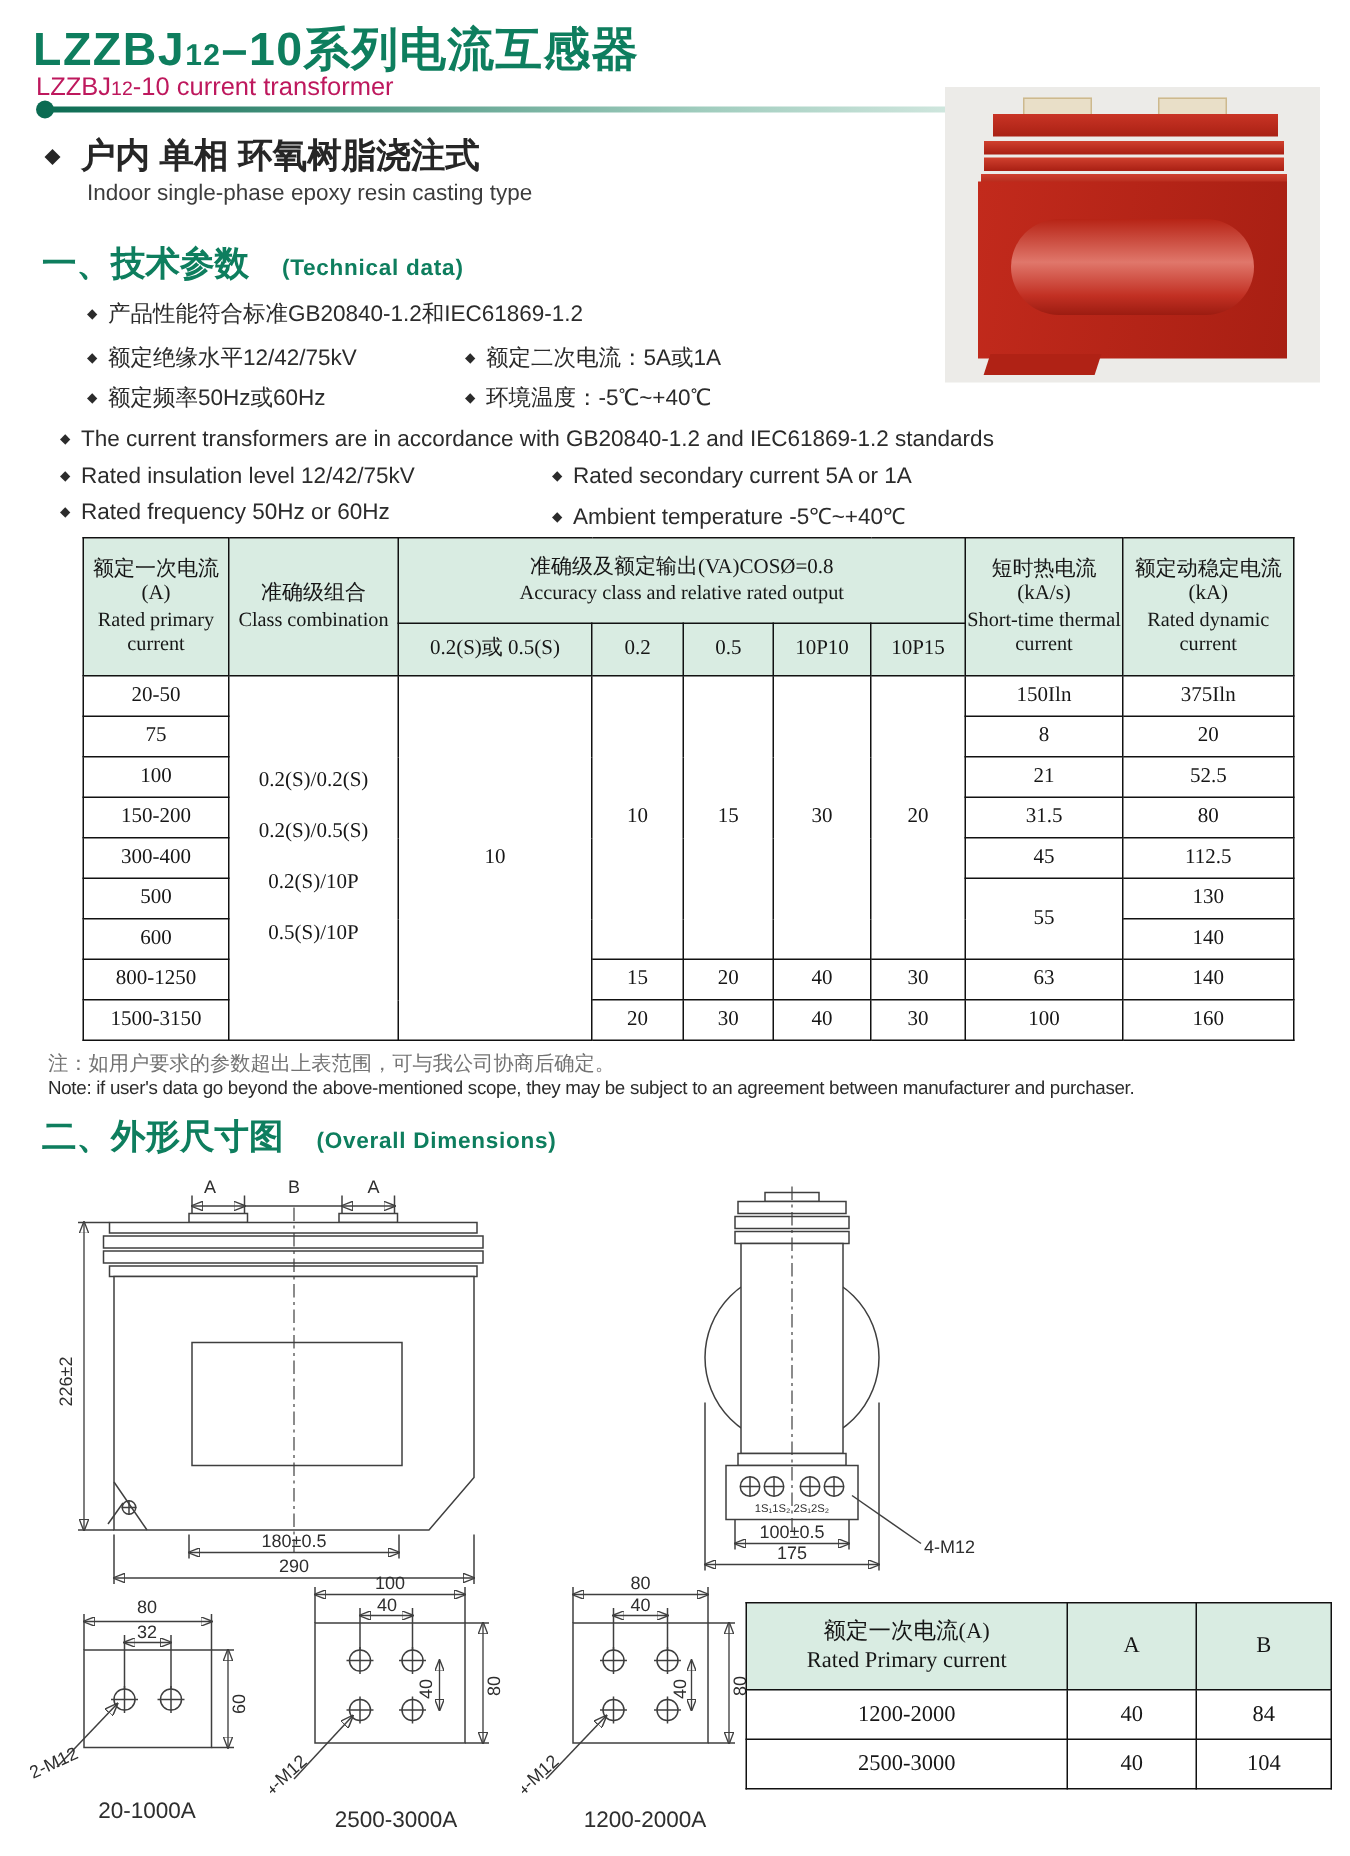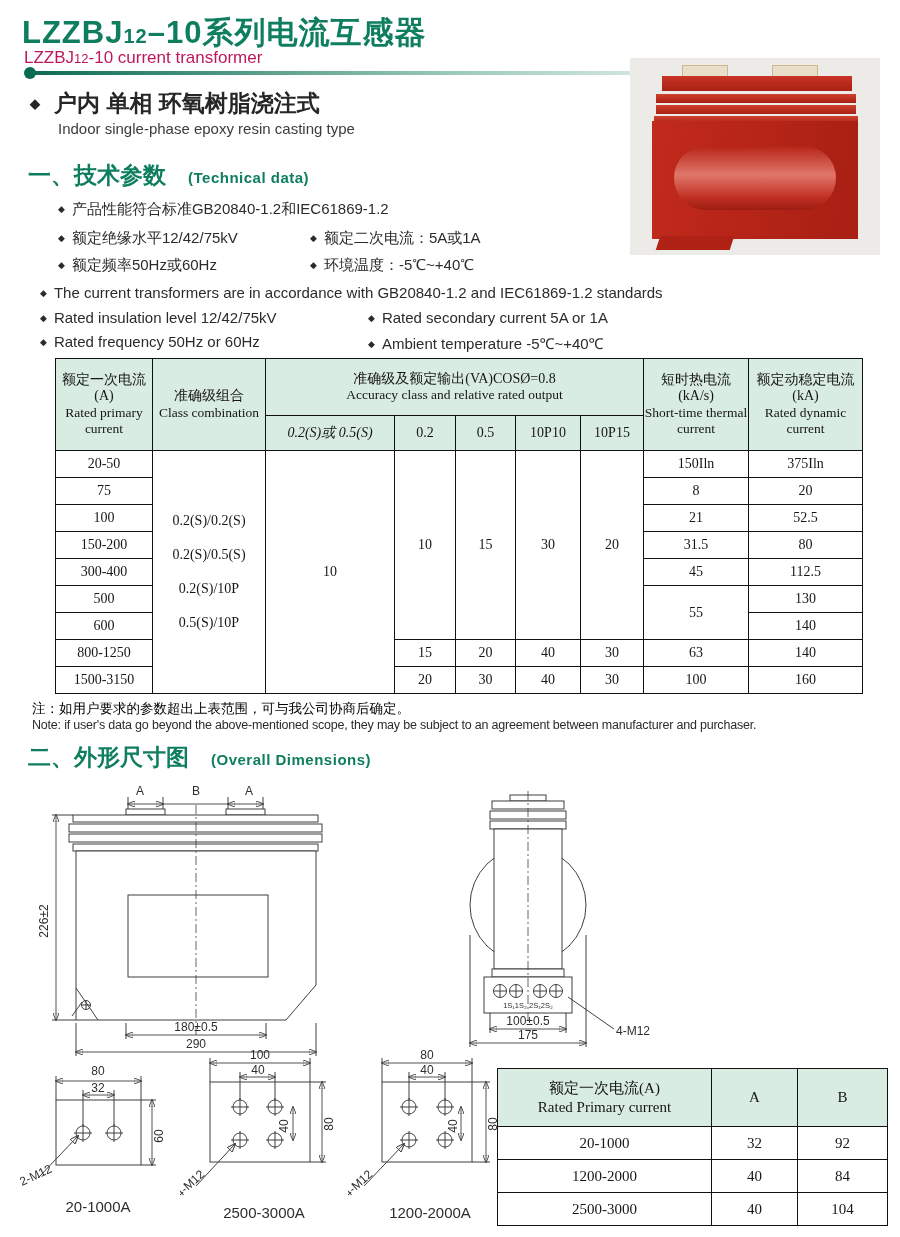"0.2(S)或 0.5(S)" th { font-style: italic -> none }
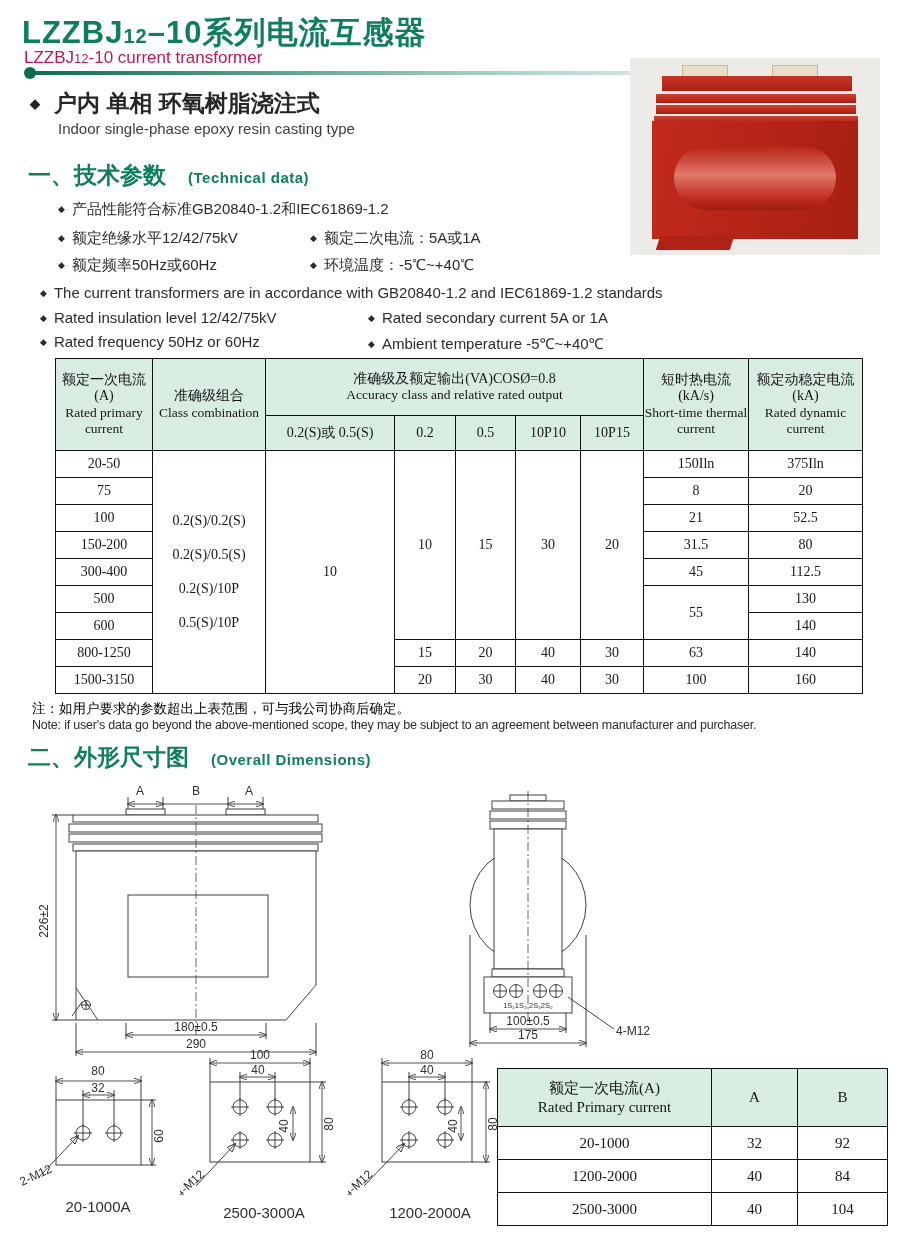"注：如用户要求的参数超出上表范围，可与我公司协商后确定。" .note-zh { color: #000000 -> #737373 }
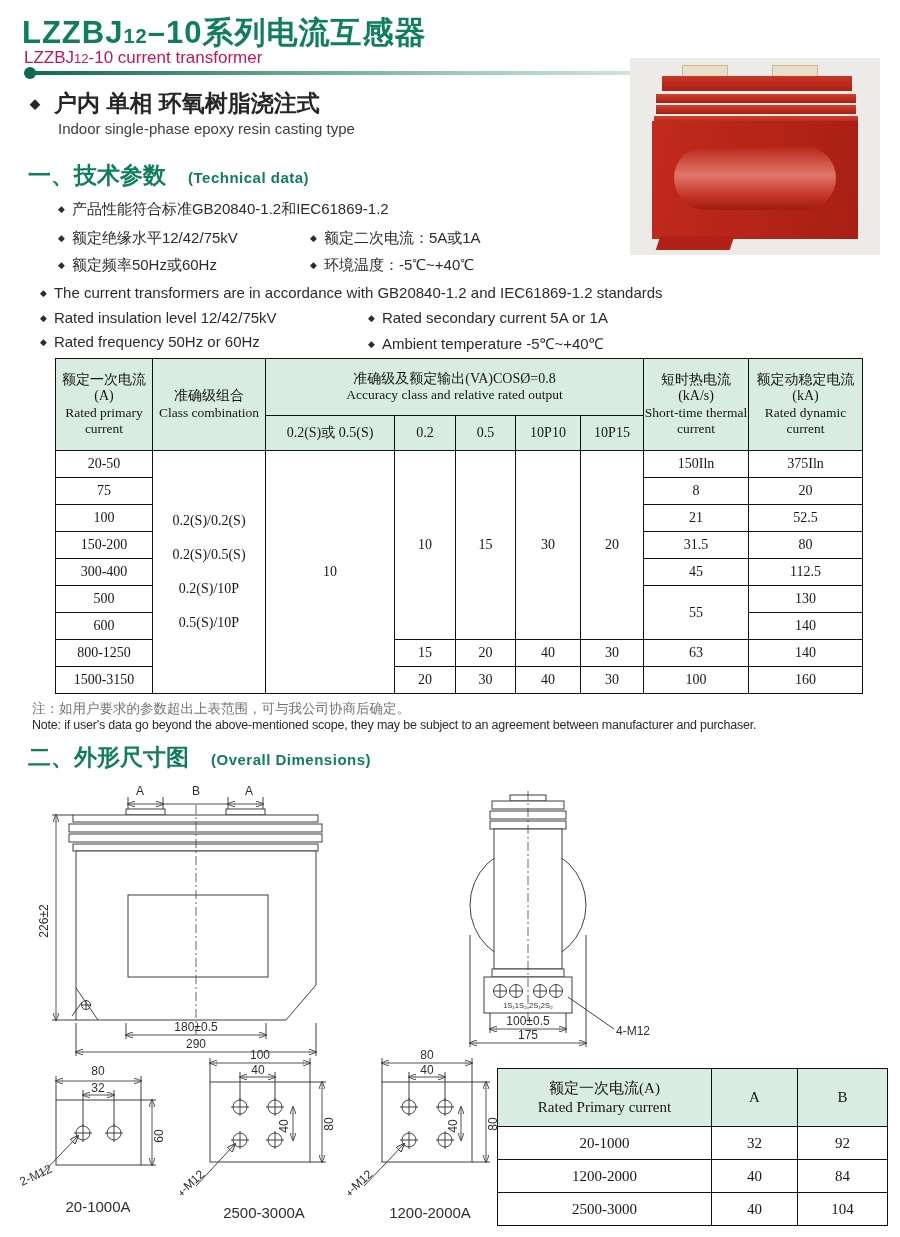"20-1000" tr { html: <tr> <td>20-1000</td> <td>32</td> <td>92</td> </tr> -> none }
